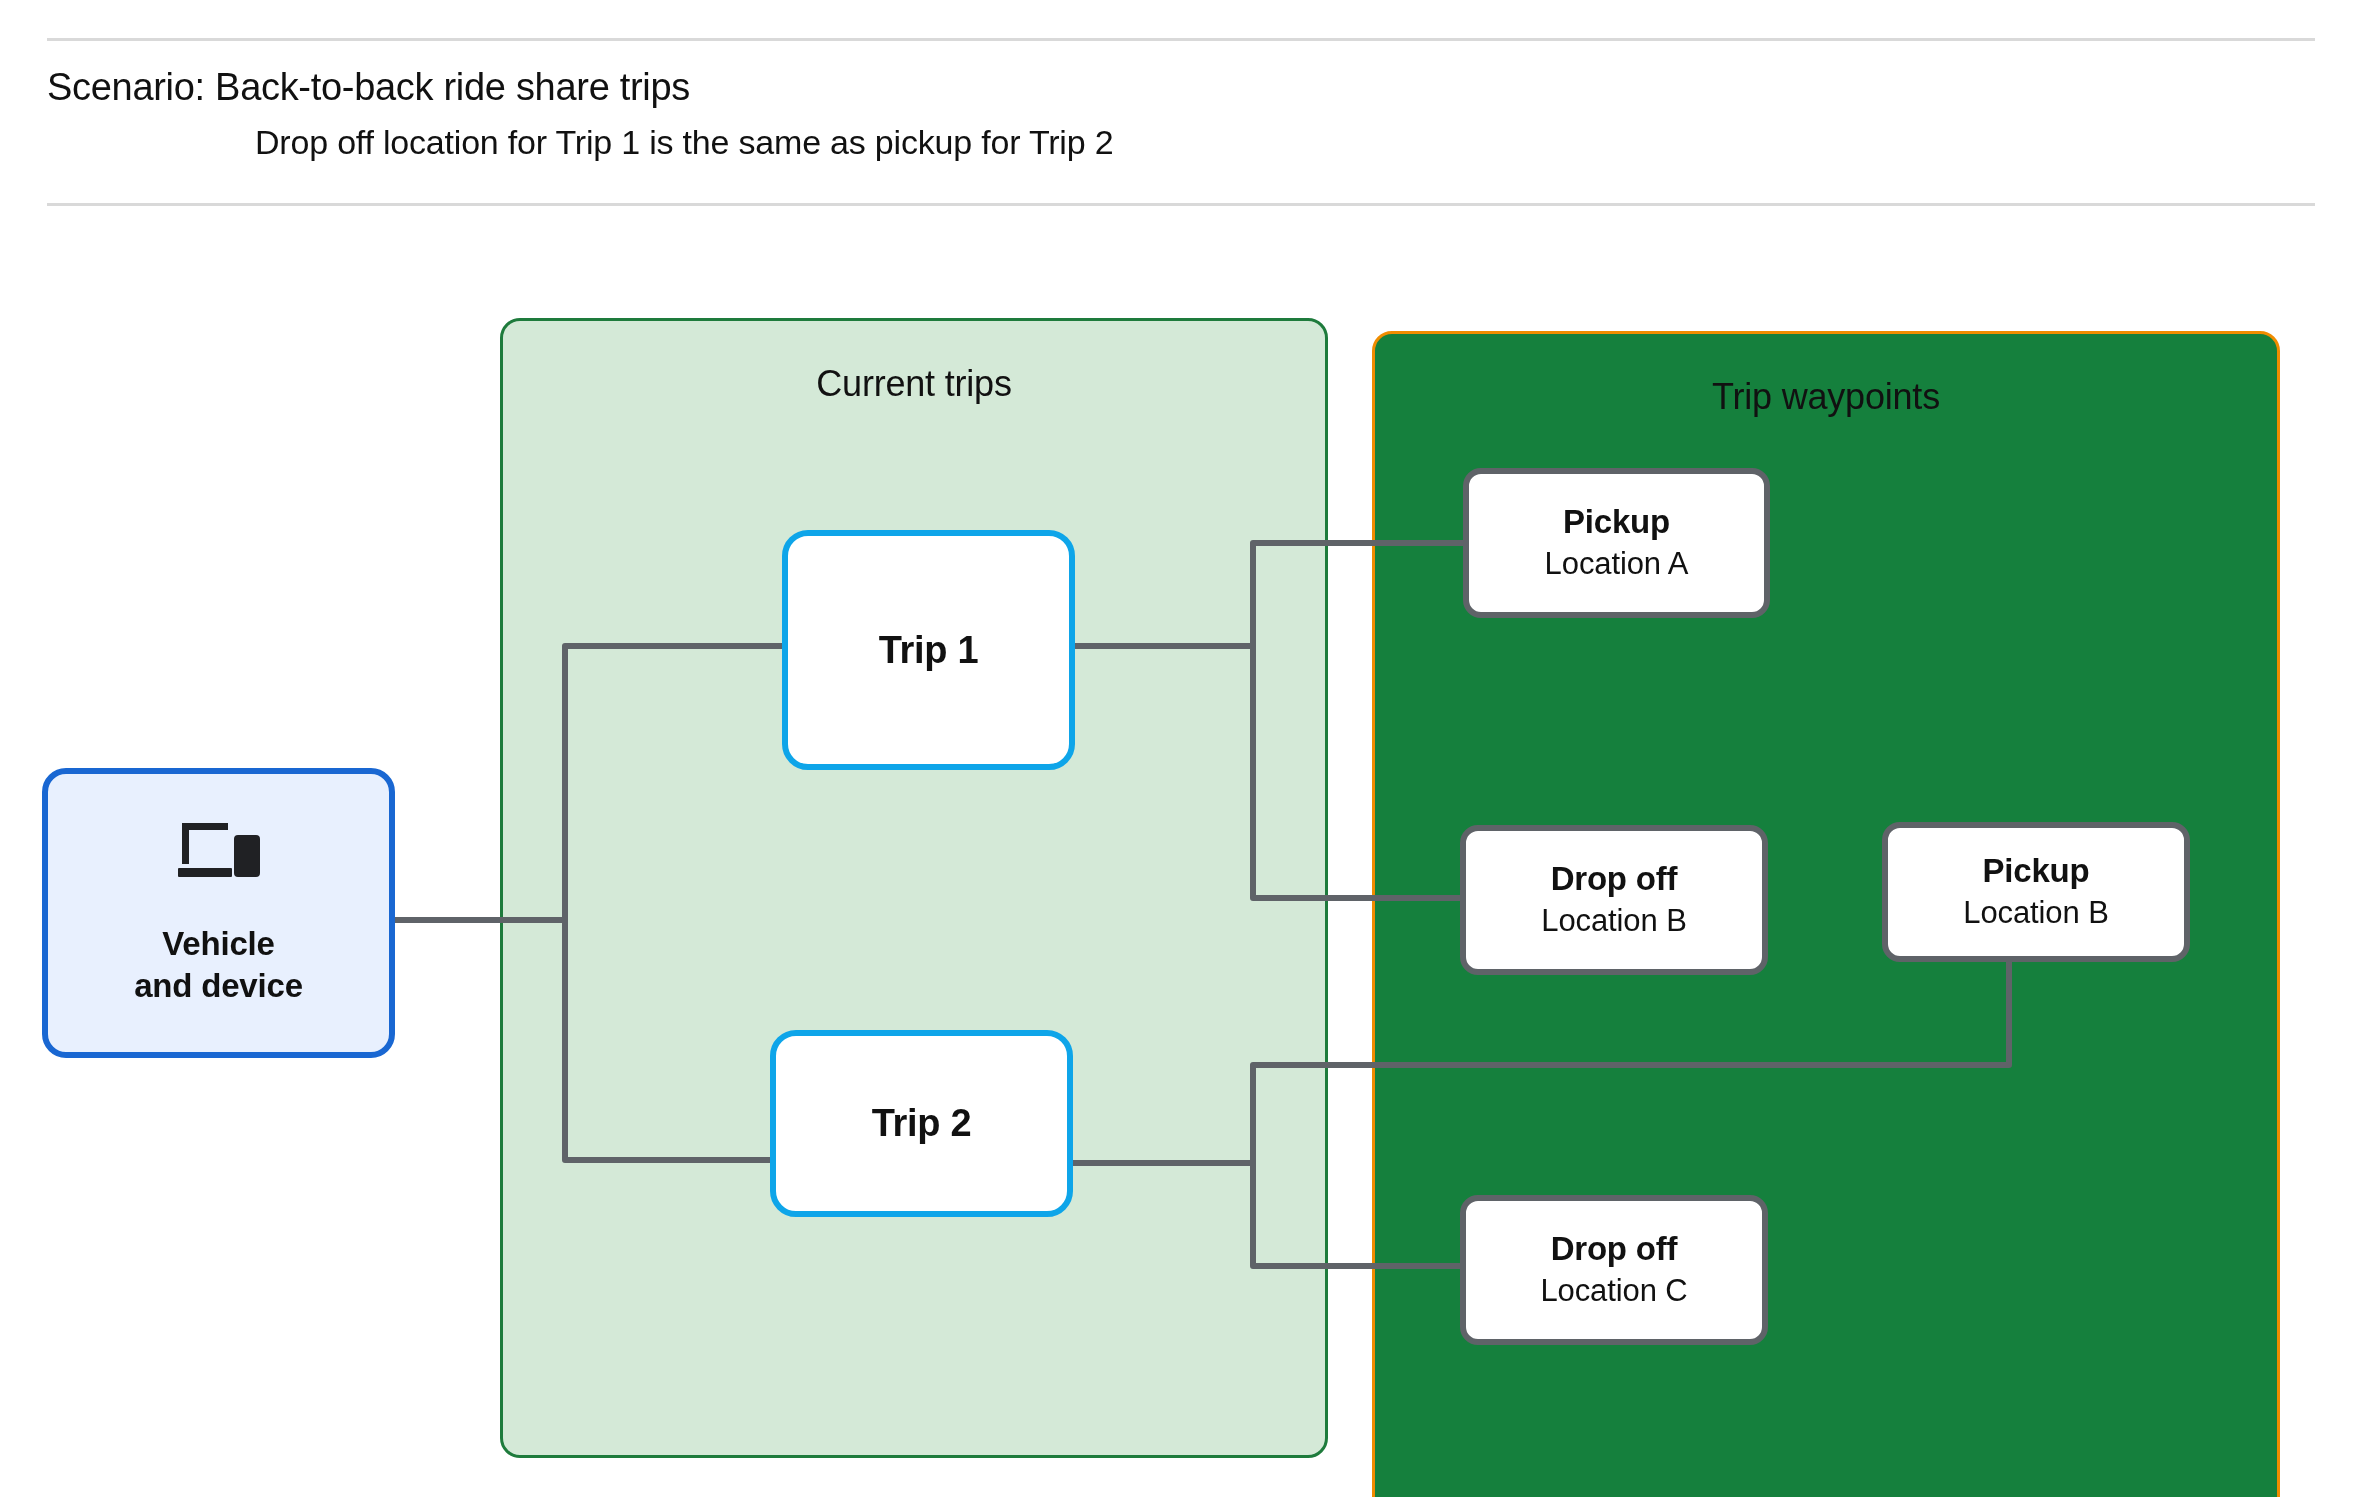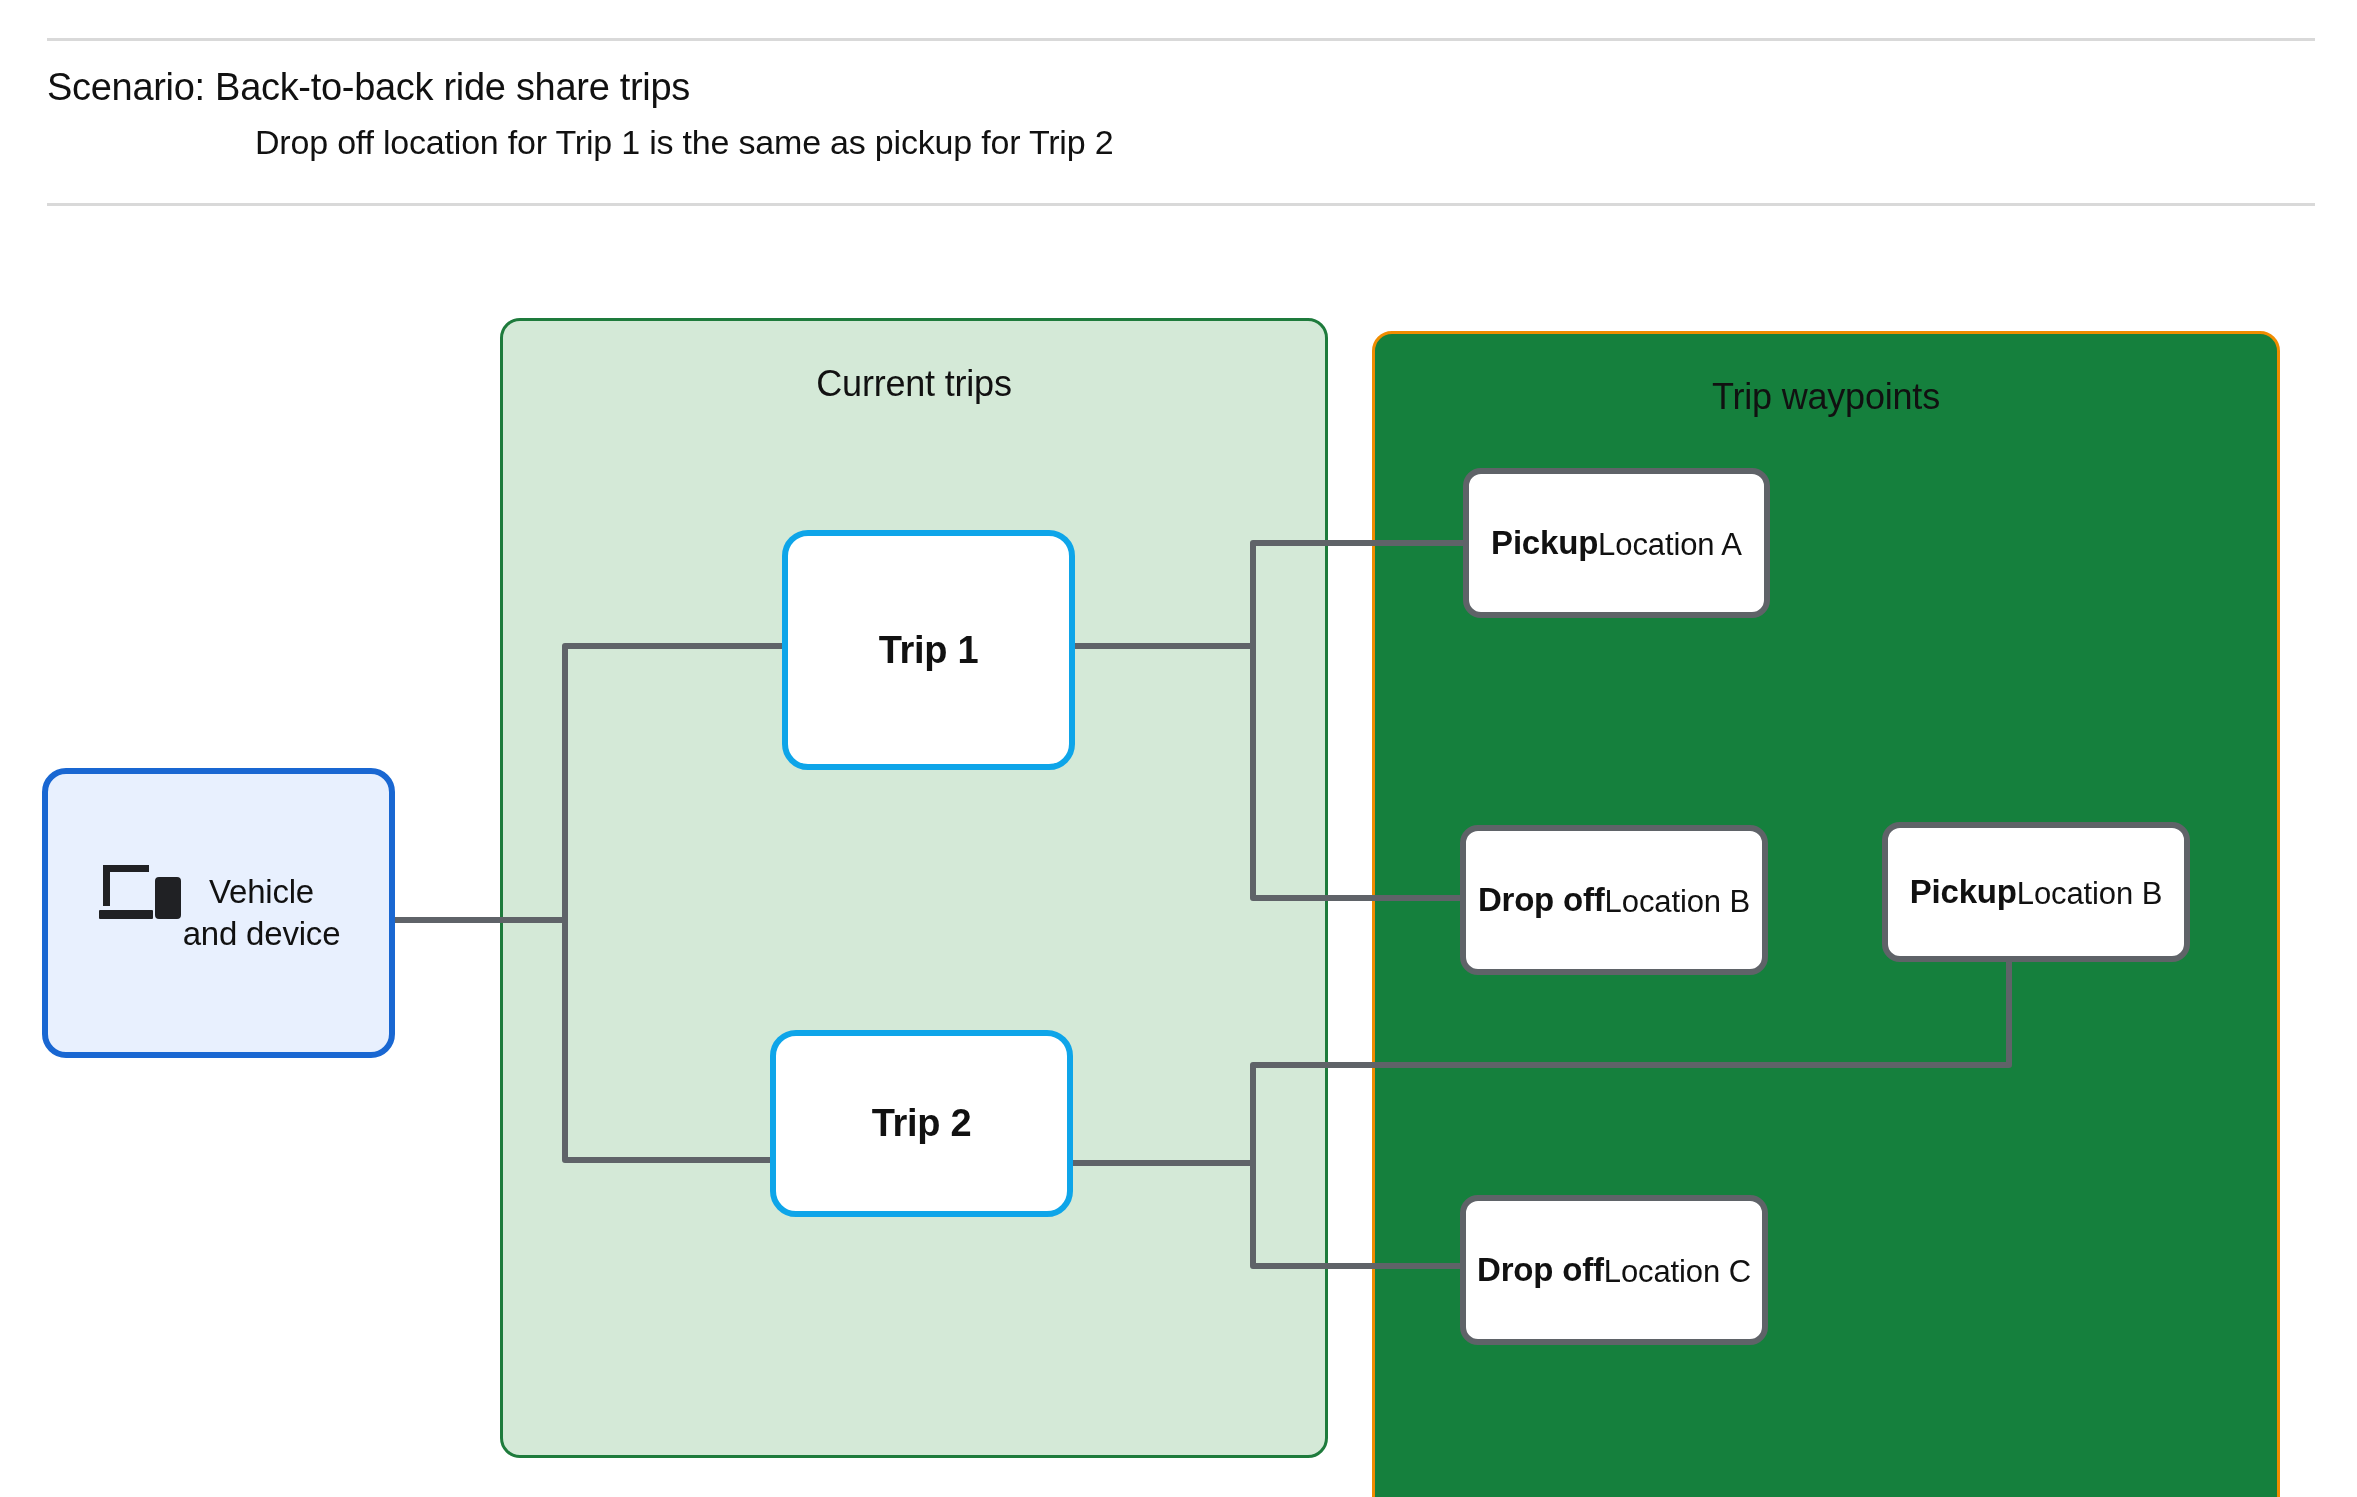"Pickup" .node { flex-direction: row -> column }
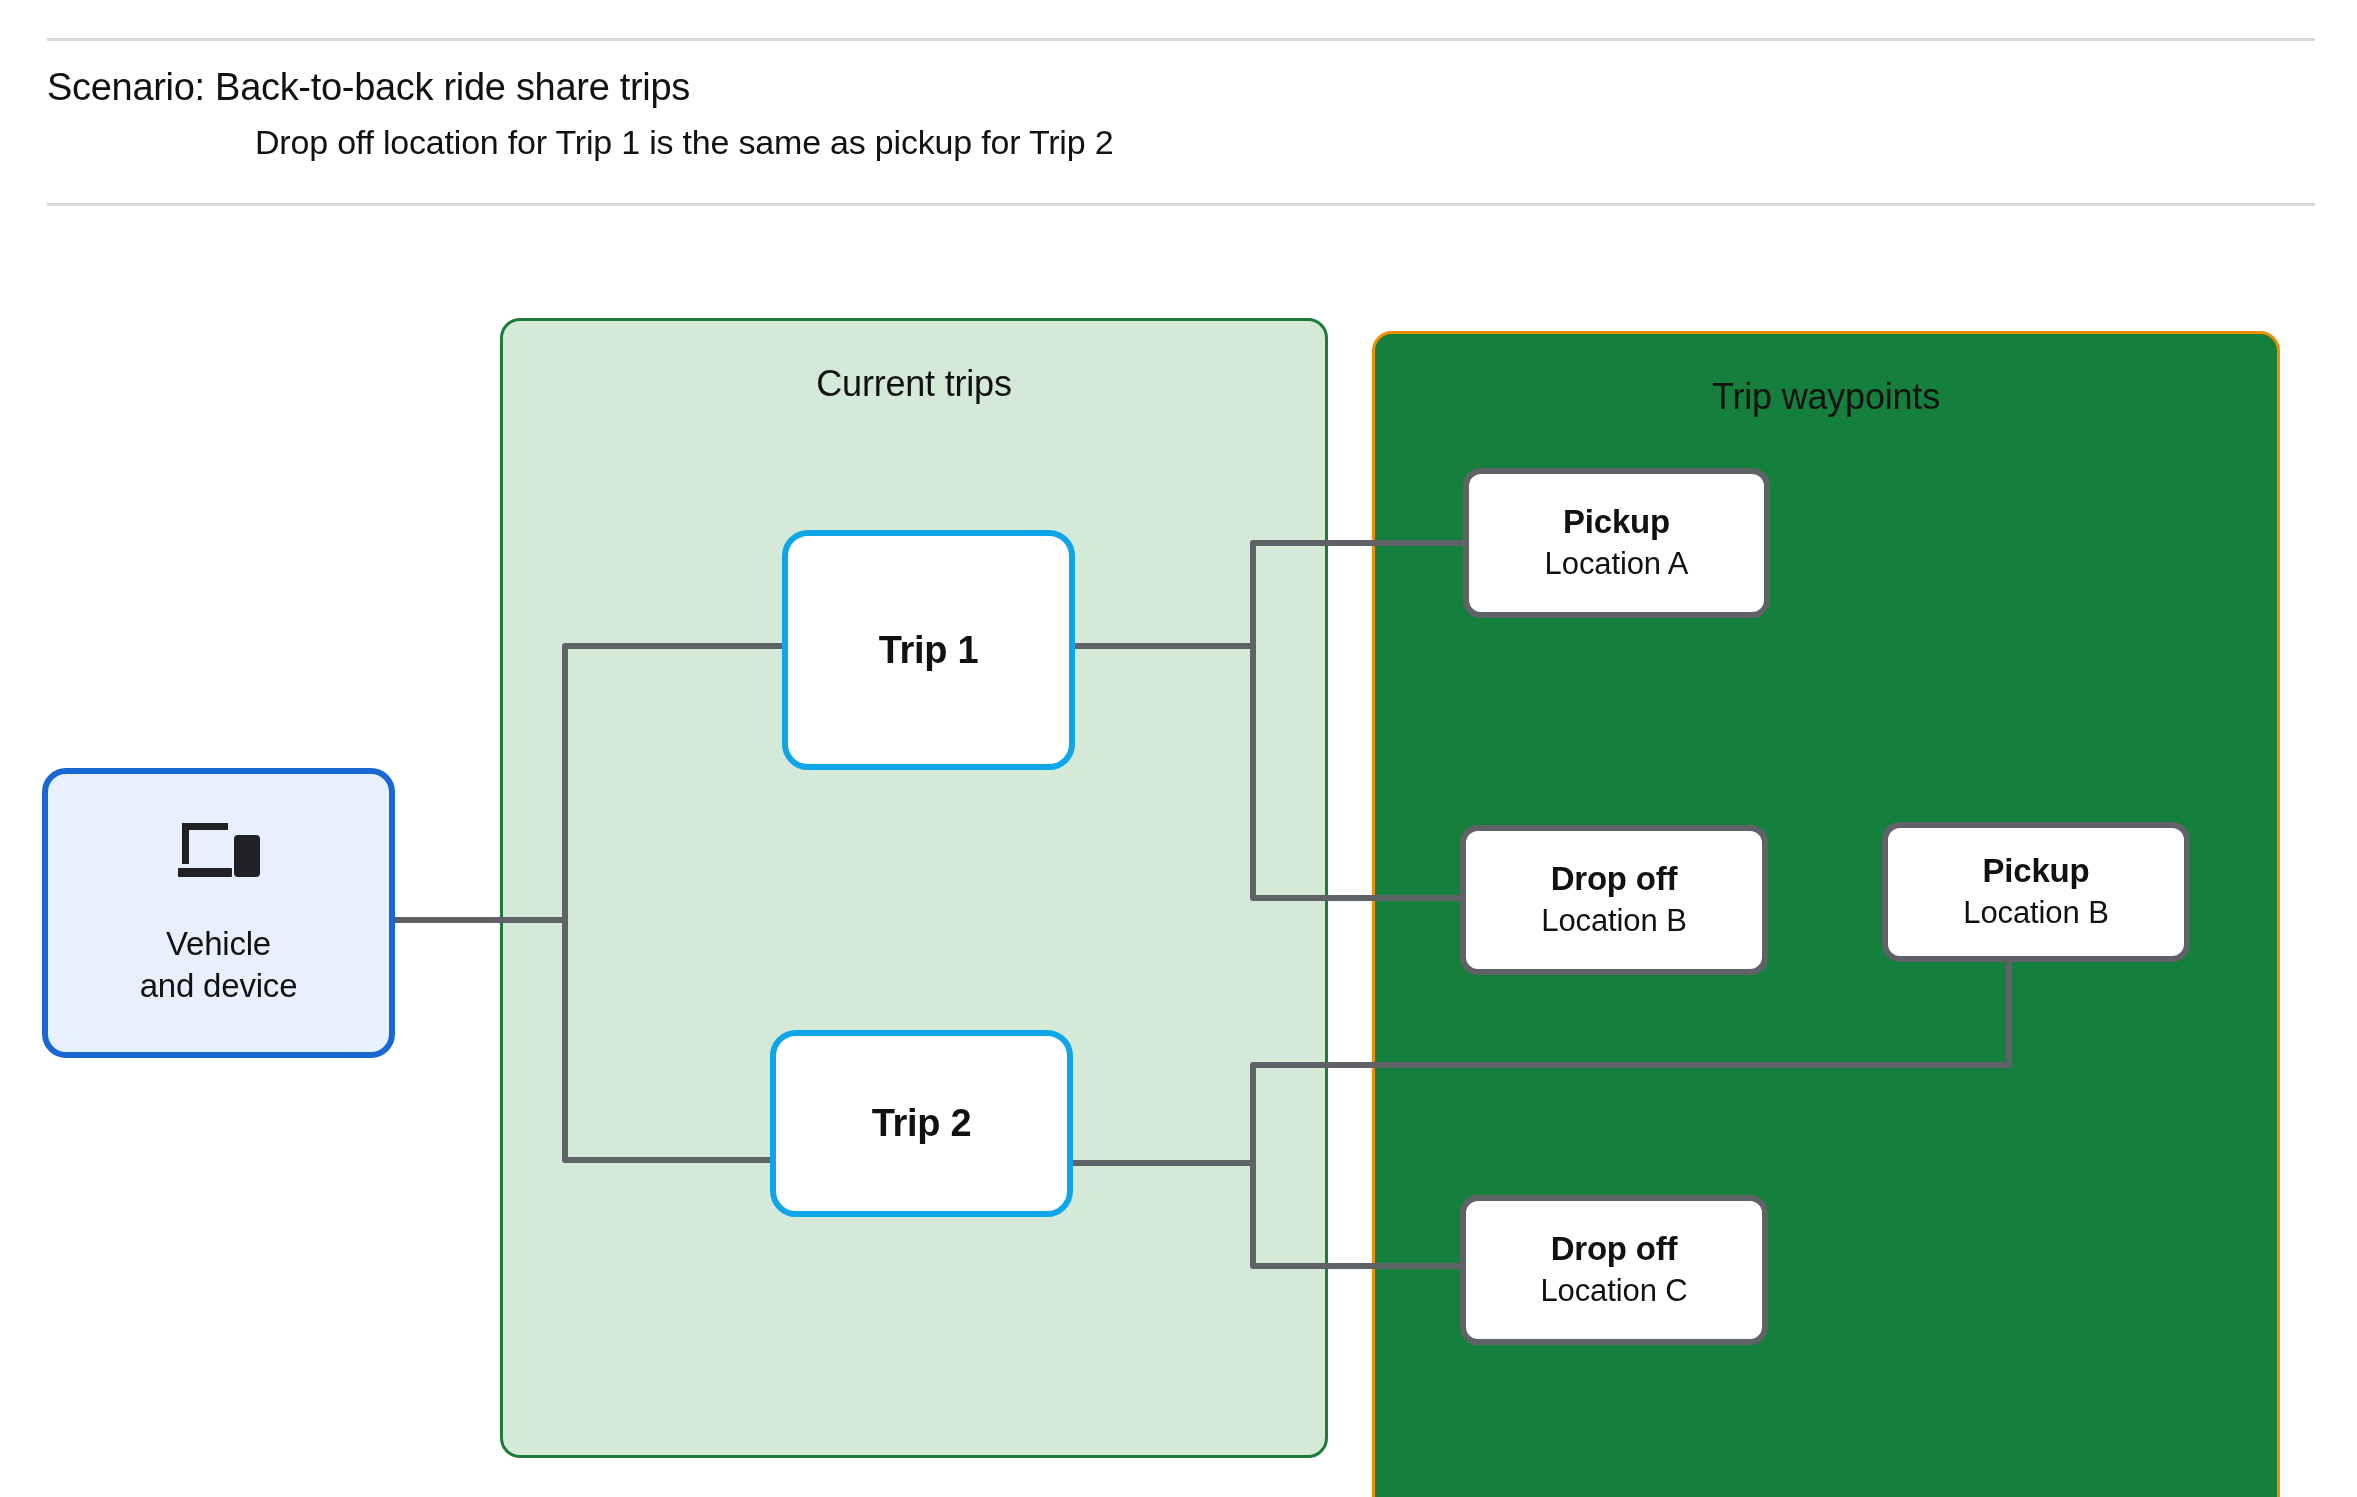"Vehicle" #vehicle-label { font-weight: normal -> bold }
